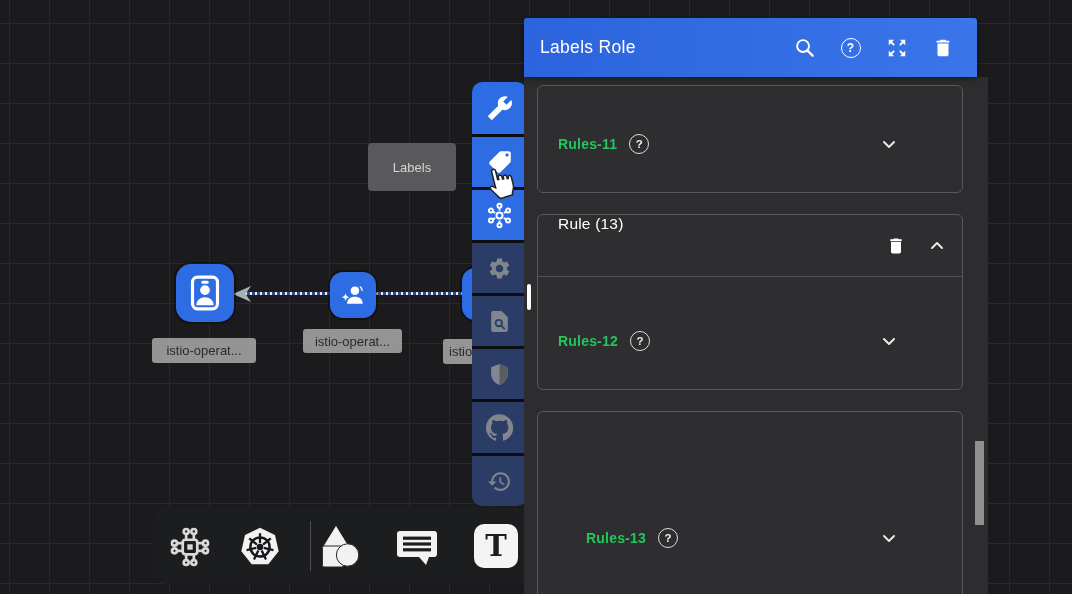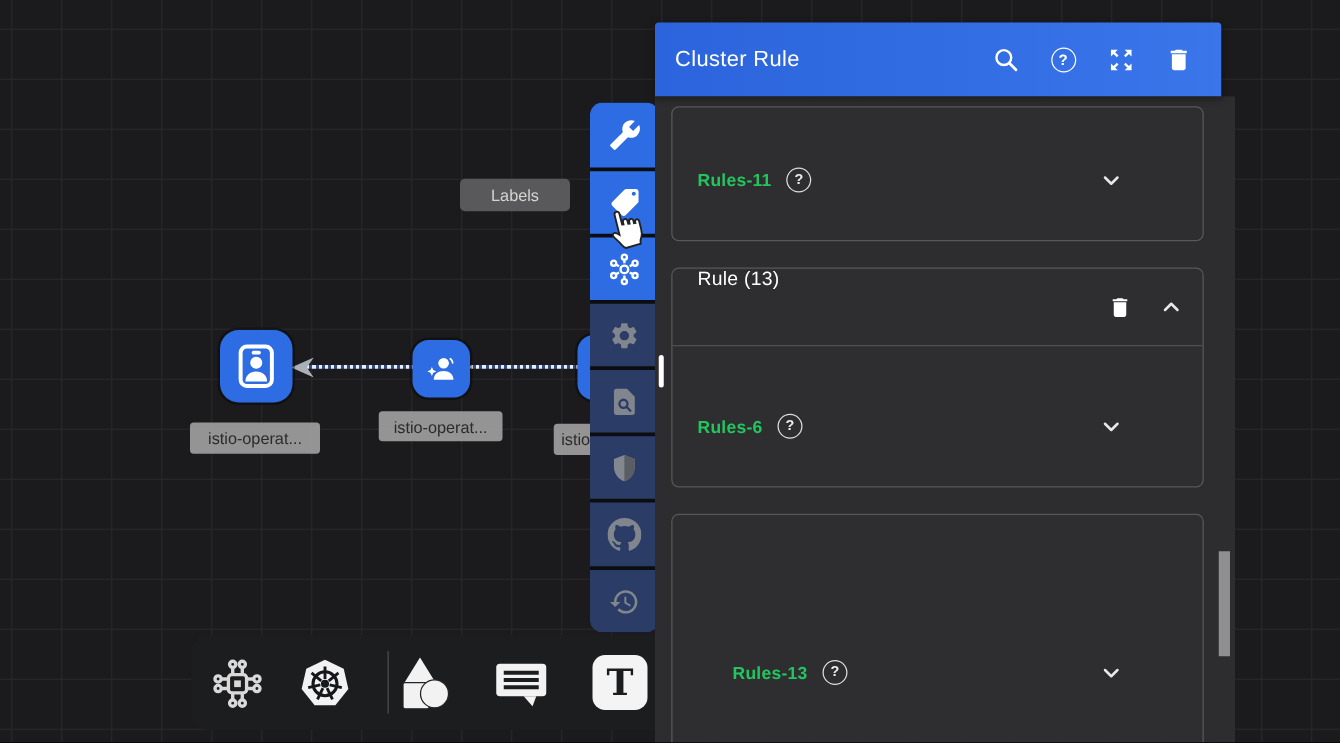"Cluster Rule" span.panel-title { text: Cluster Rule -> Labels Role }
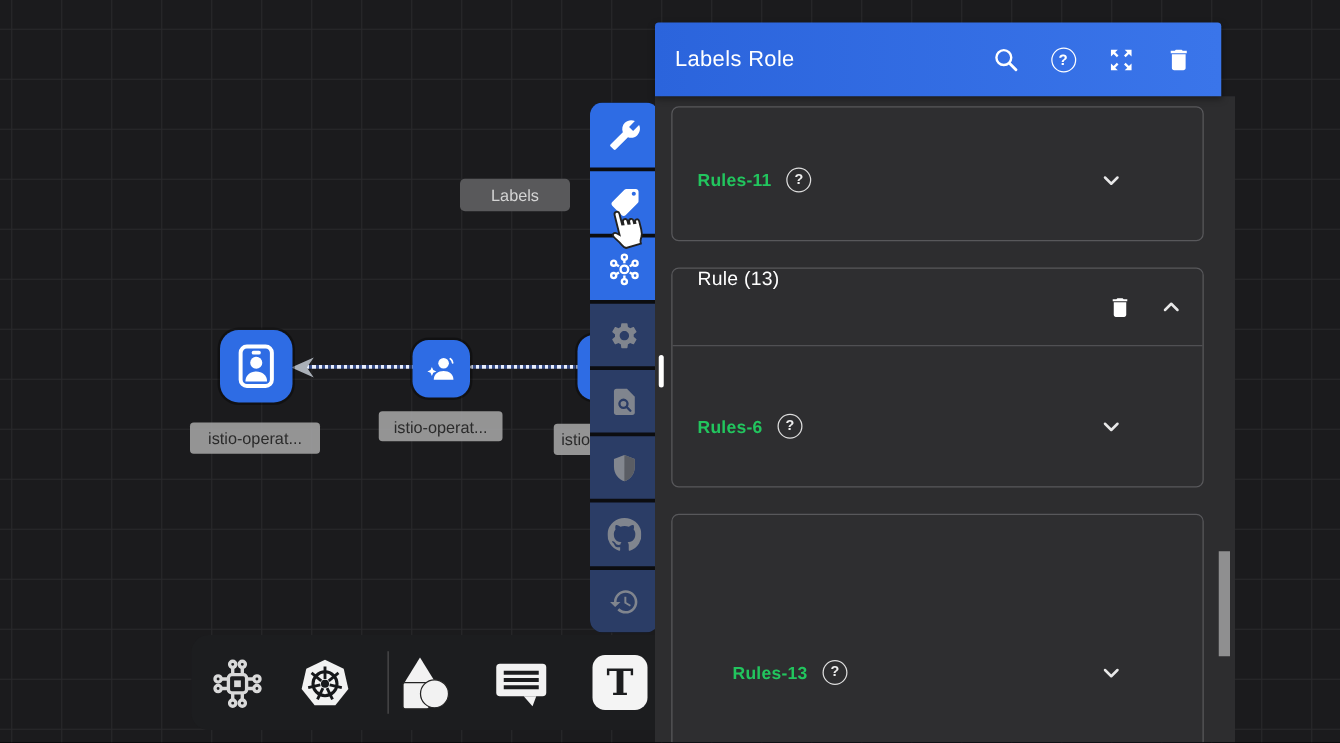"Labels" div.tooltip { height: 26px -> 48px }
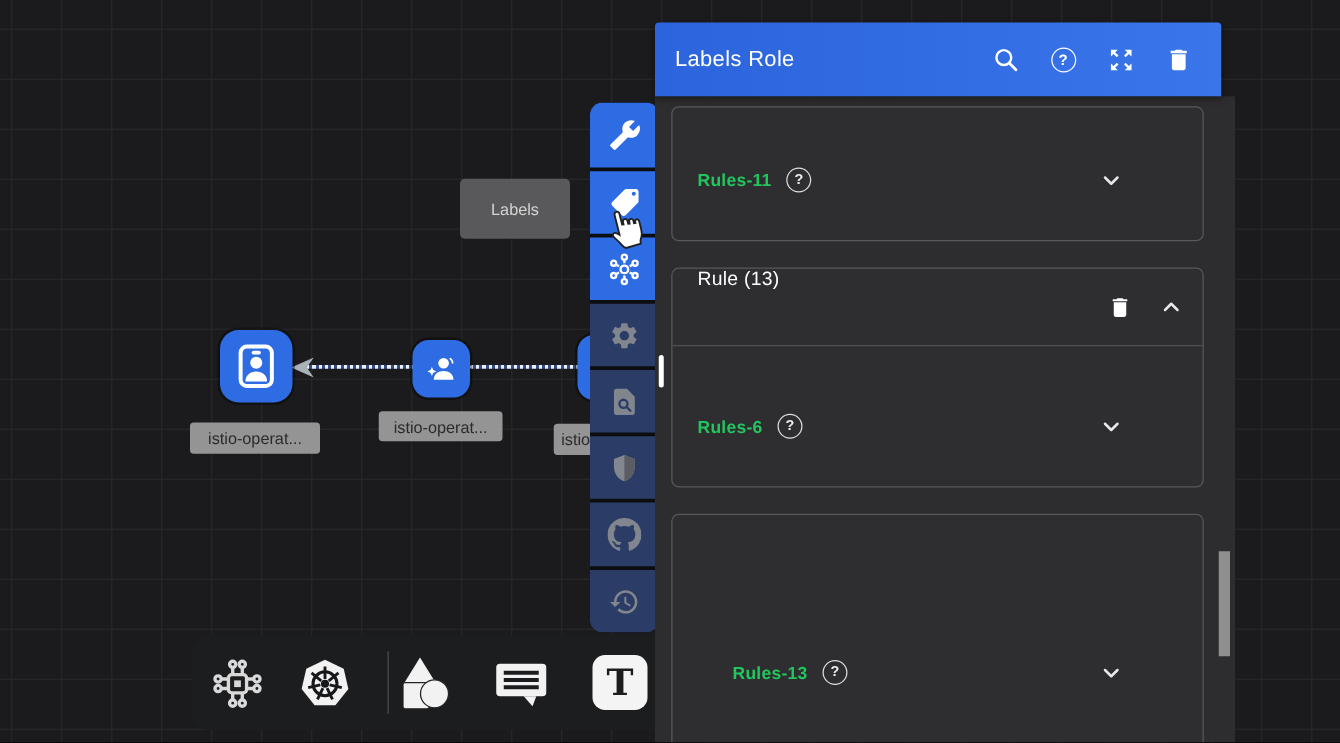"Rules-6" span.rules-label { text: Rules-6 -> Rules-12 }
